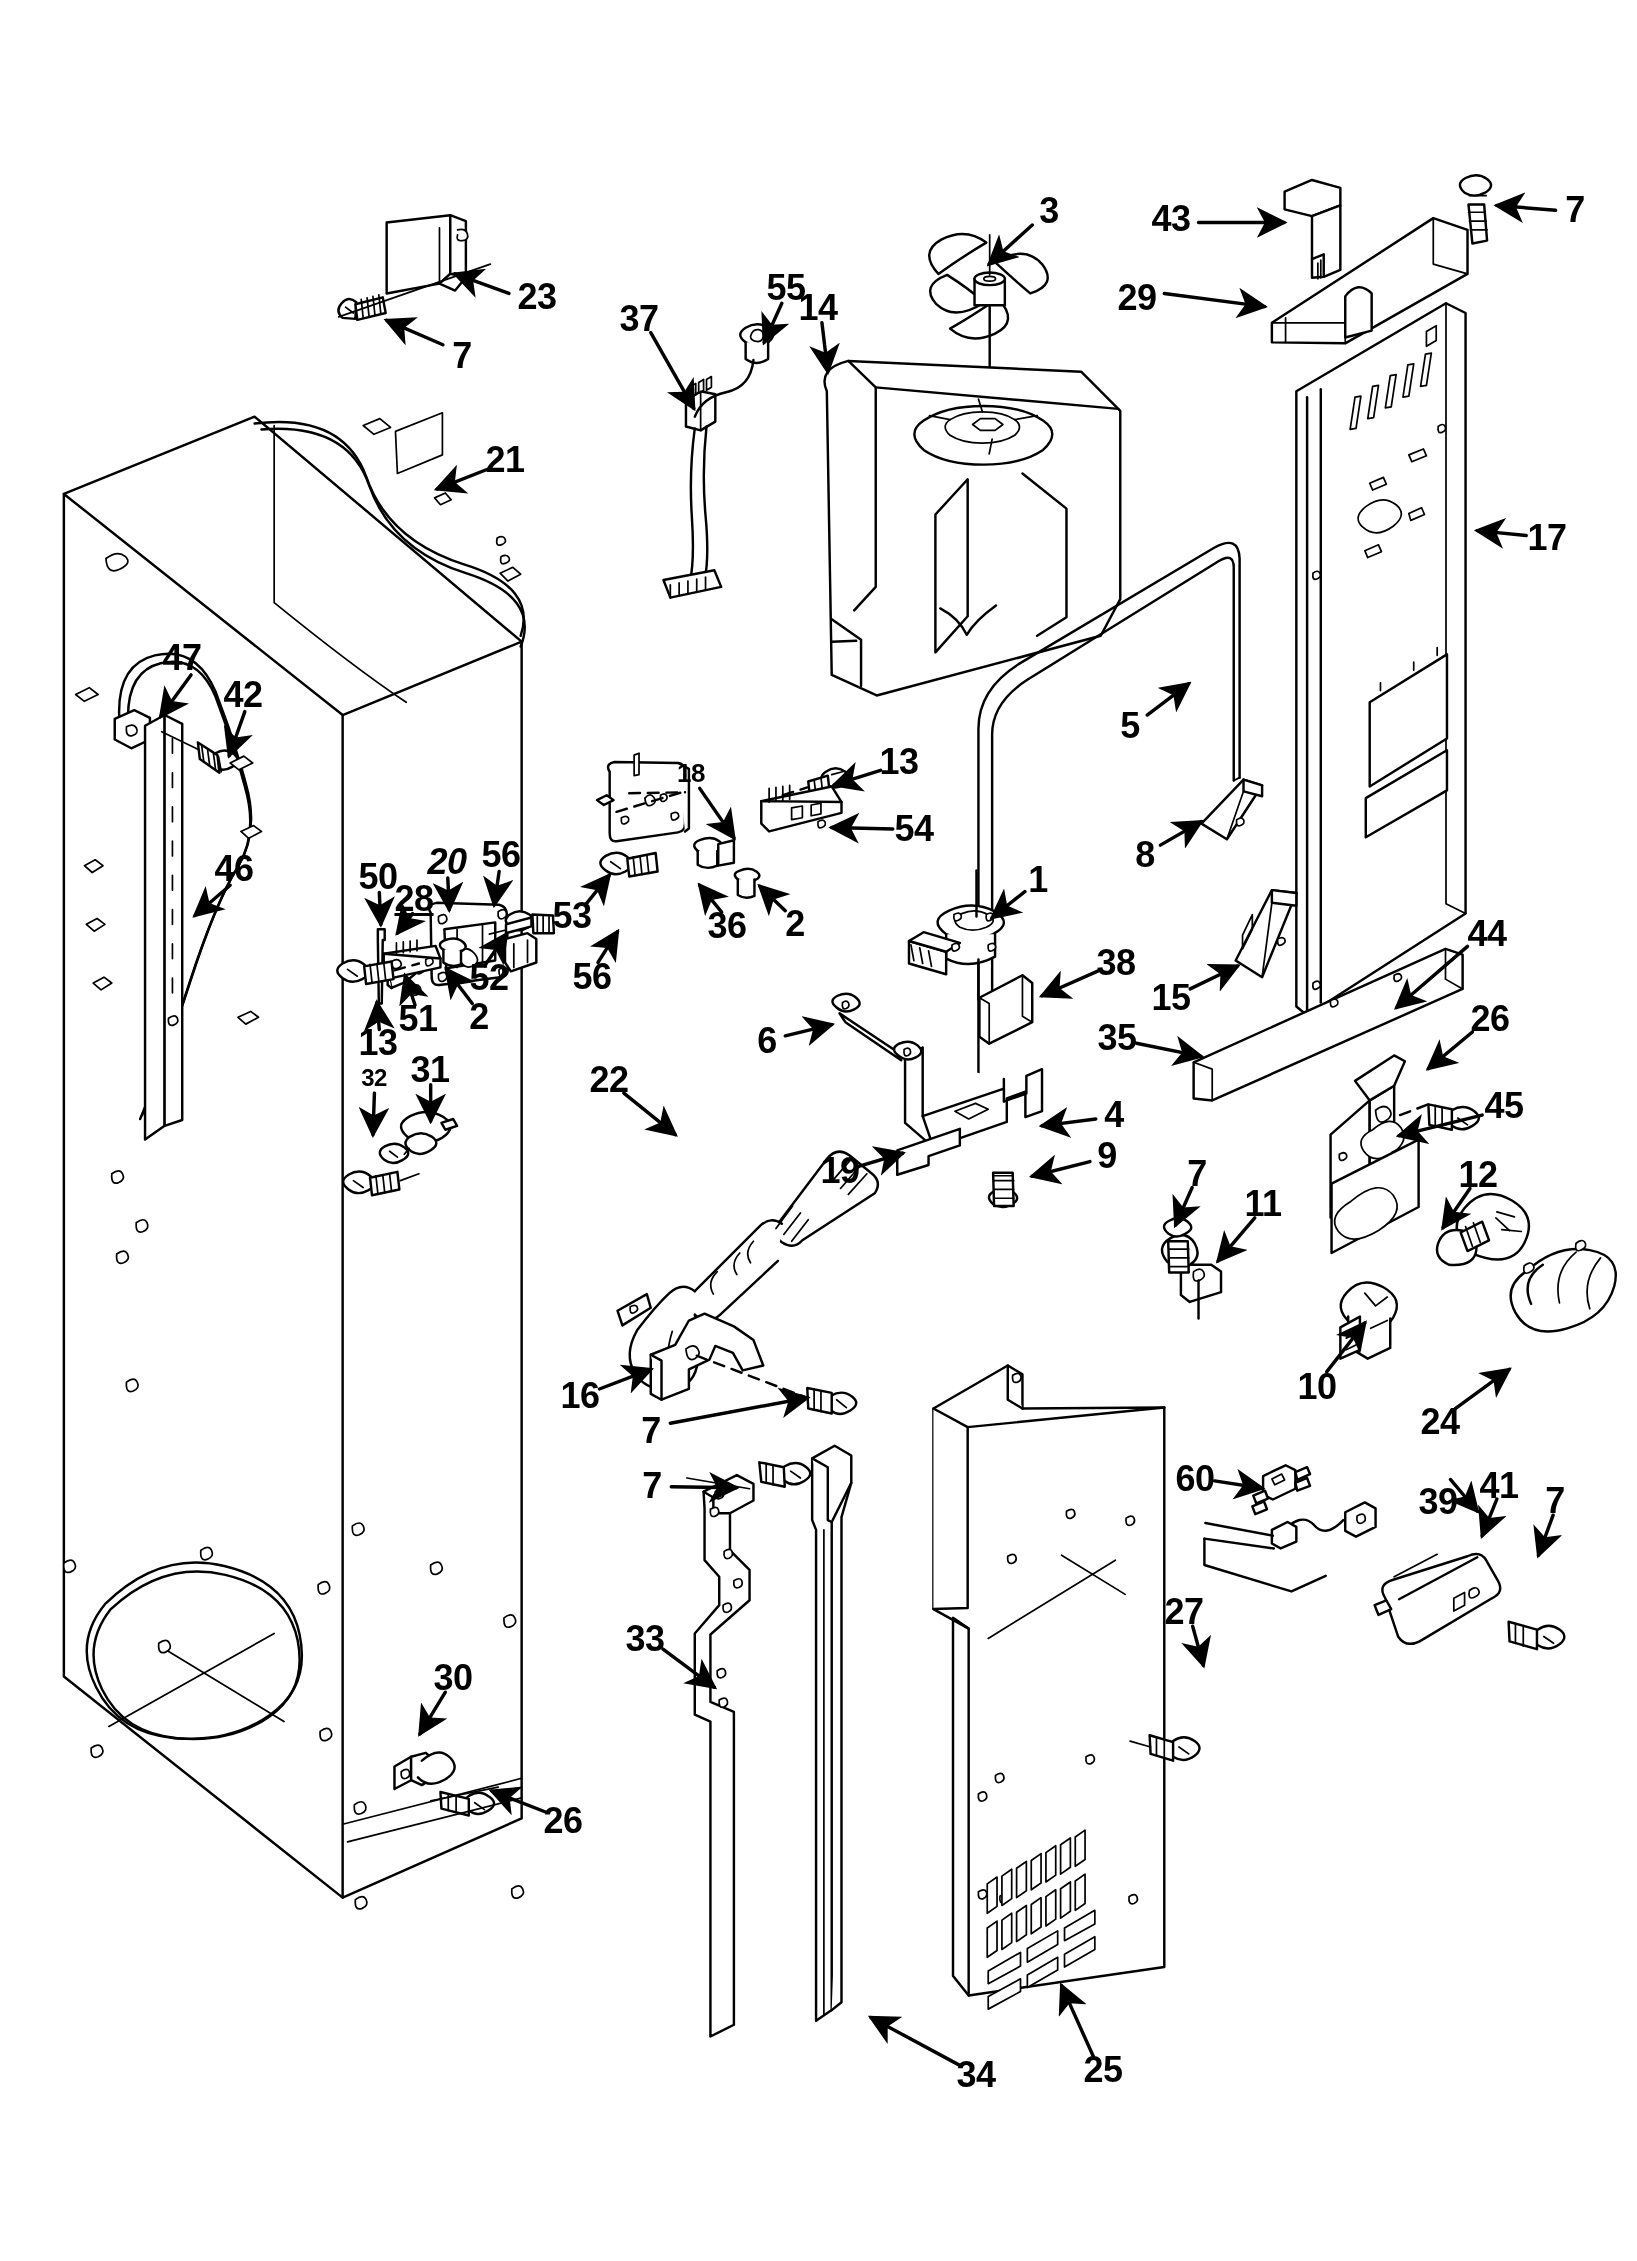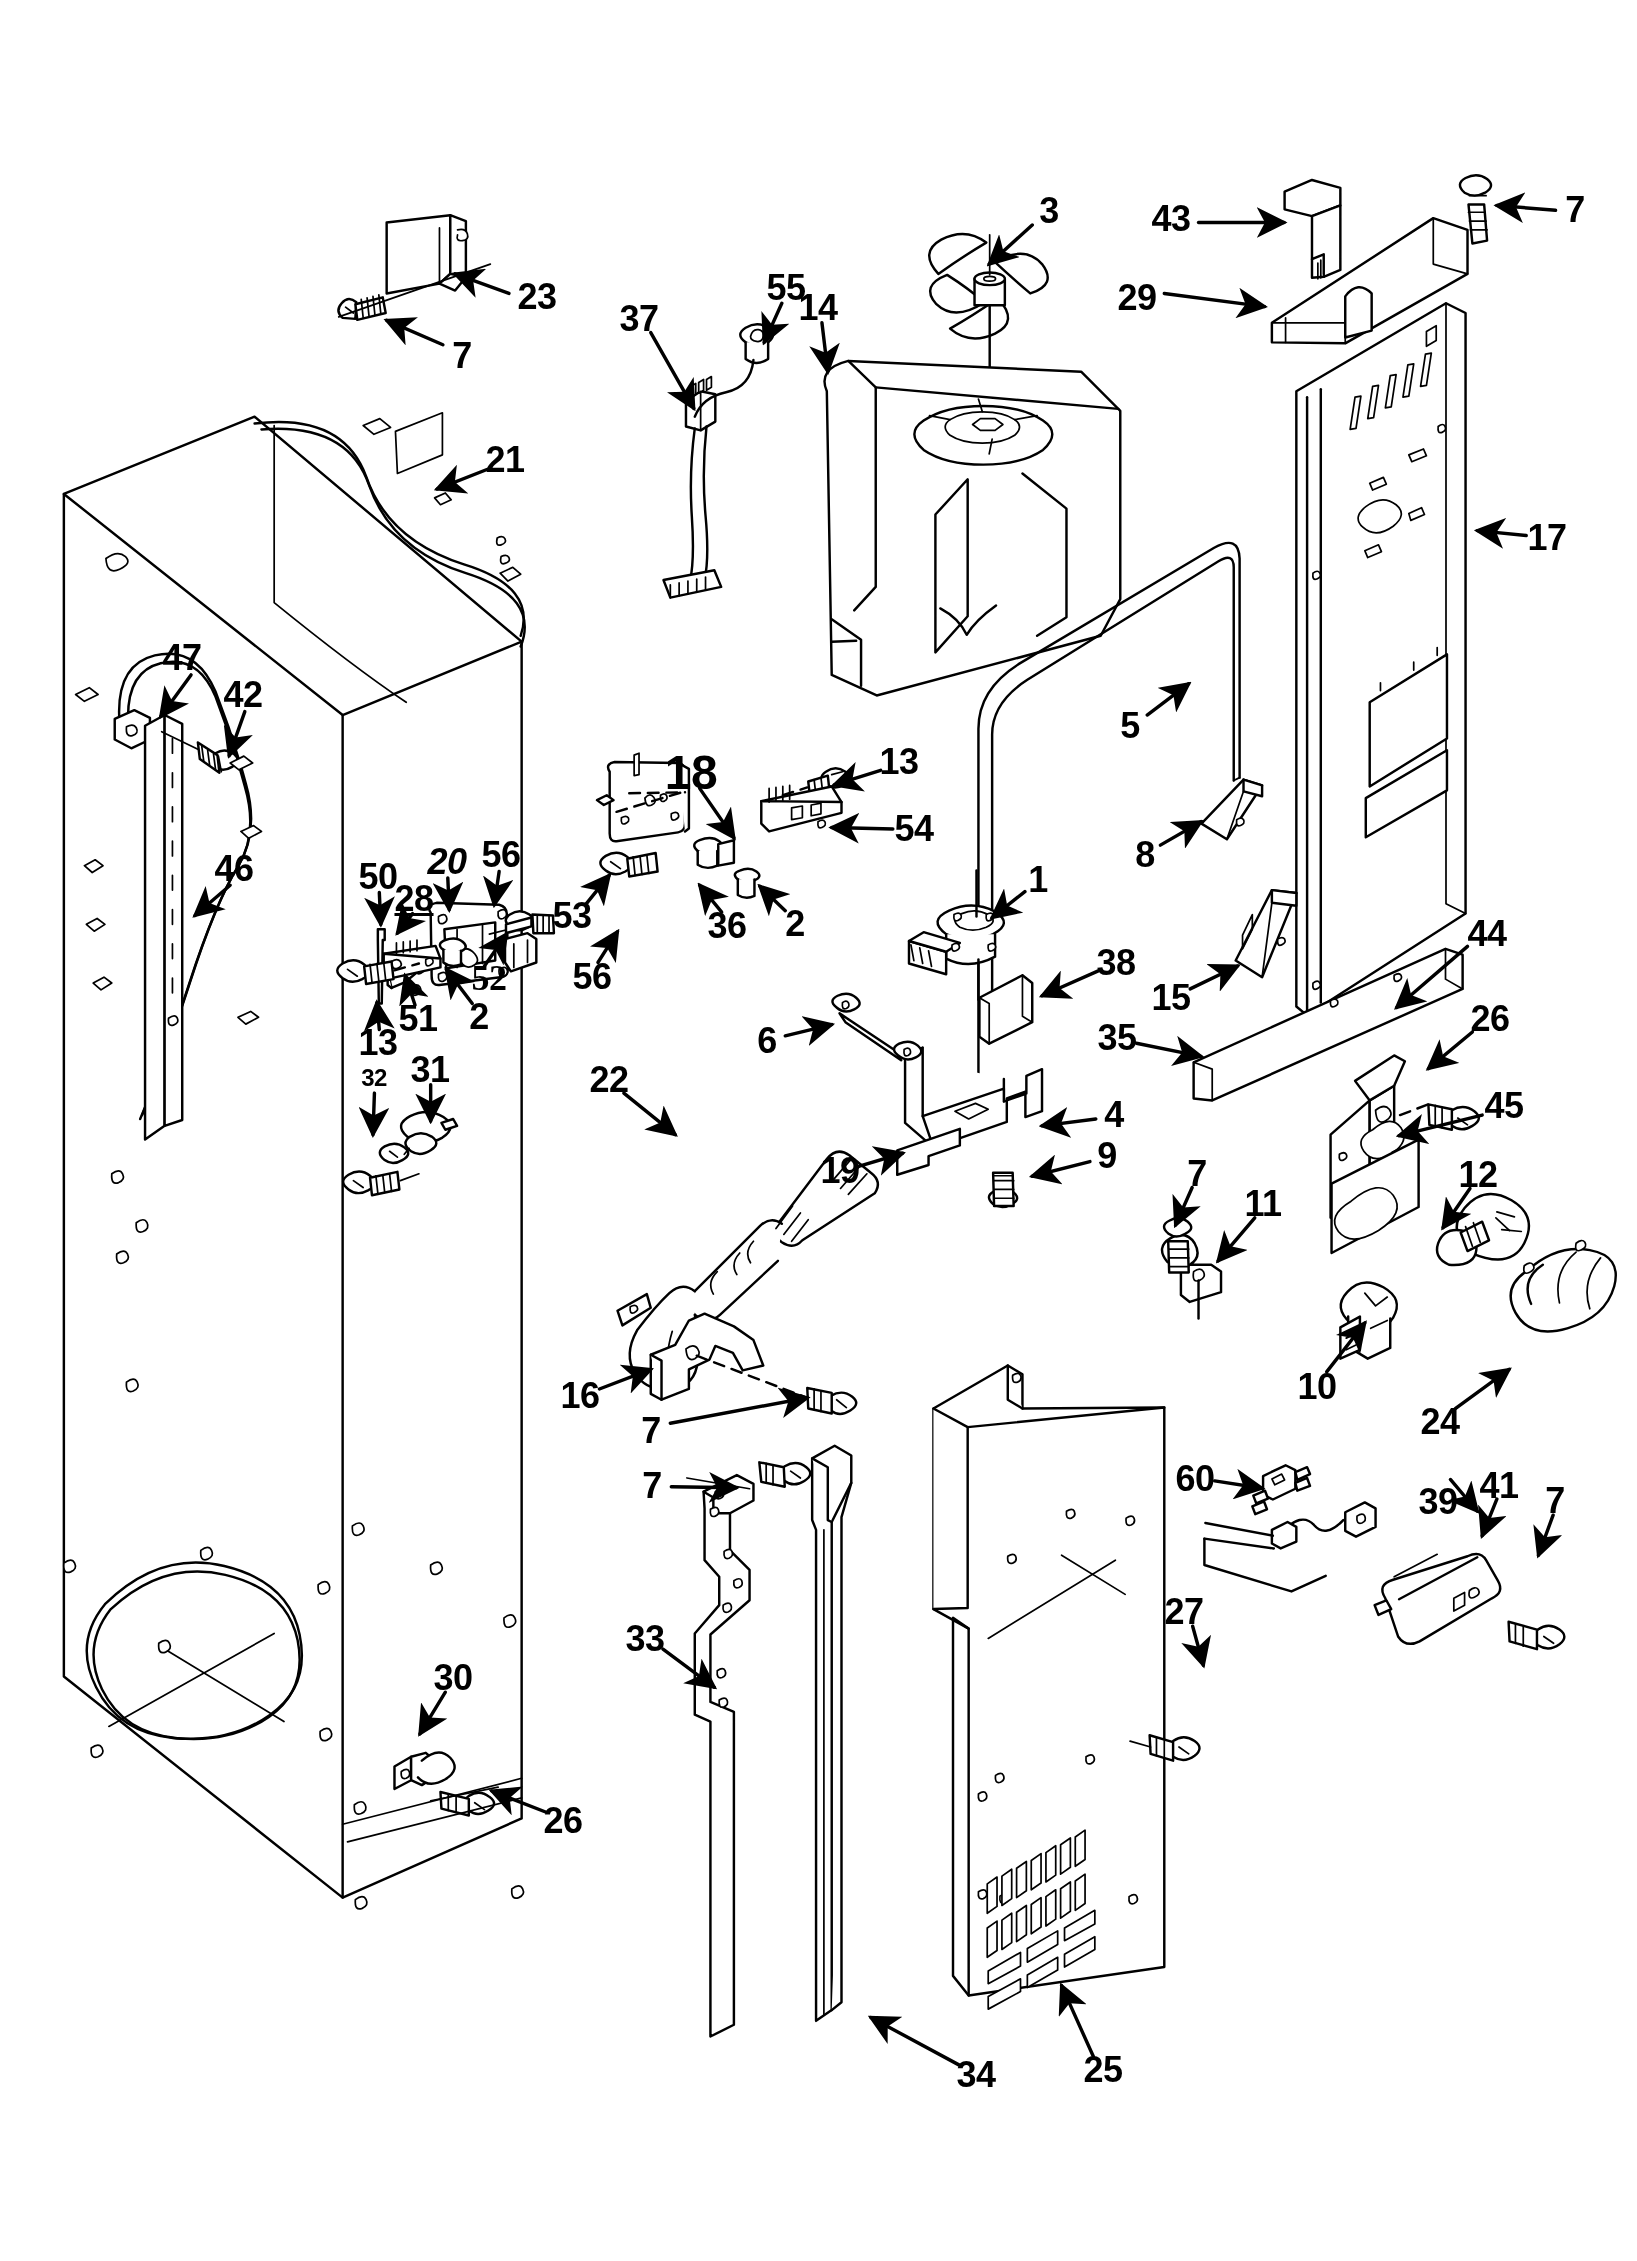"18" div.callout { font-size: 48px -> 26px }
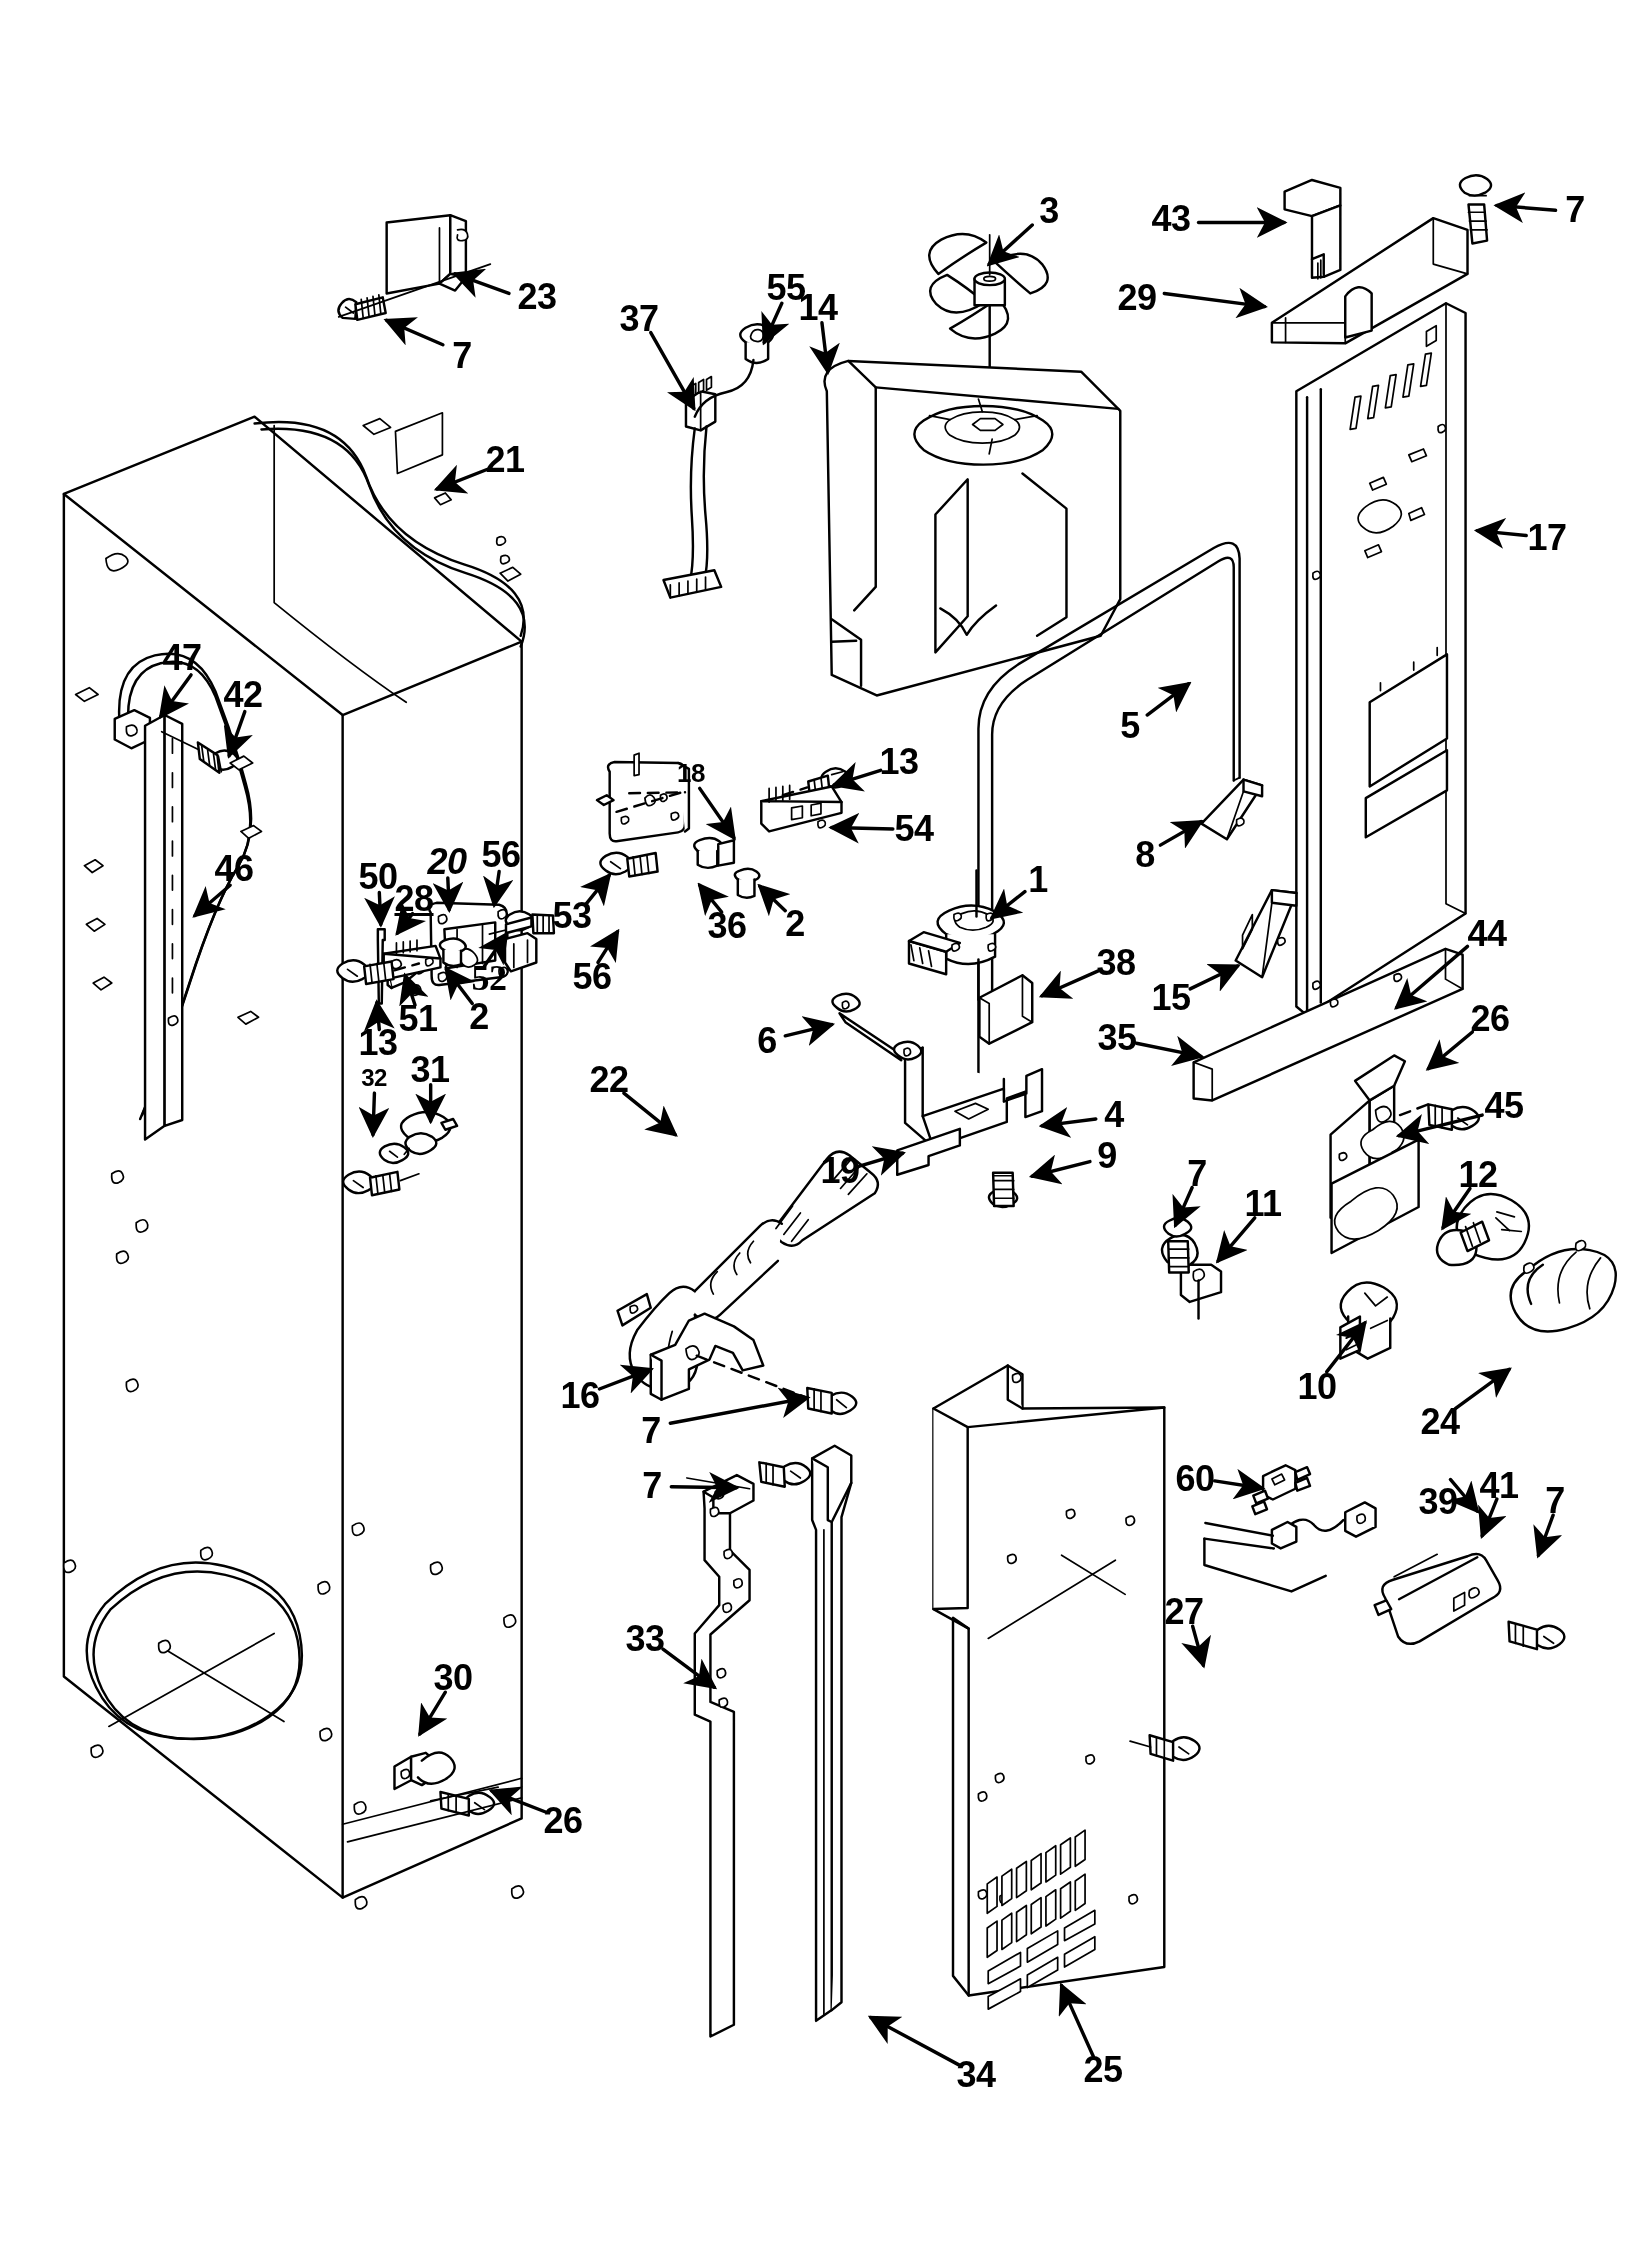"52" div.callout { font-family: Liberation Serif, serif -> none }
